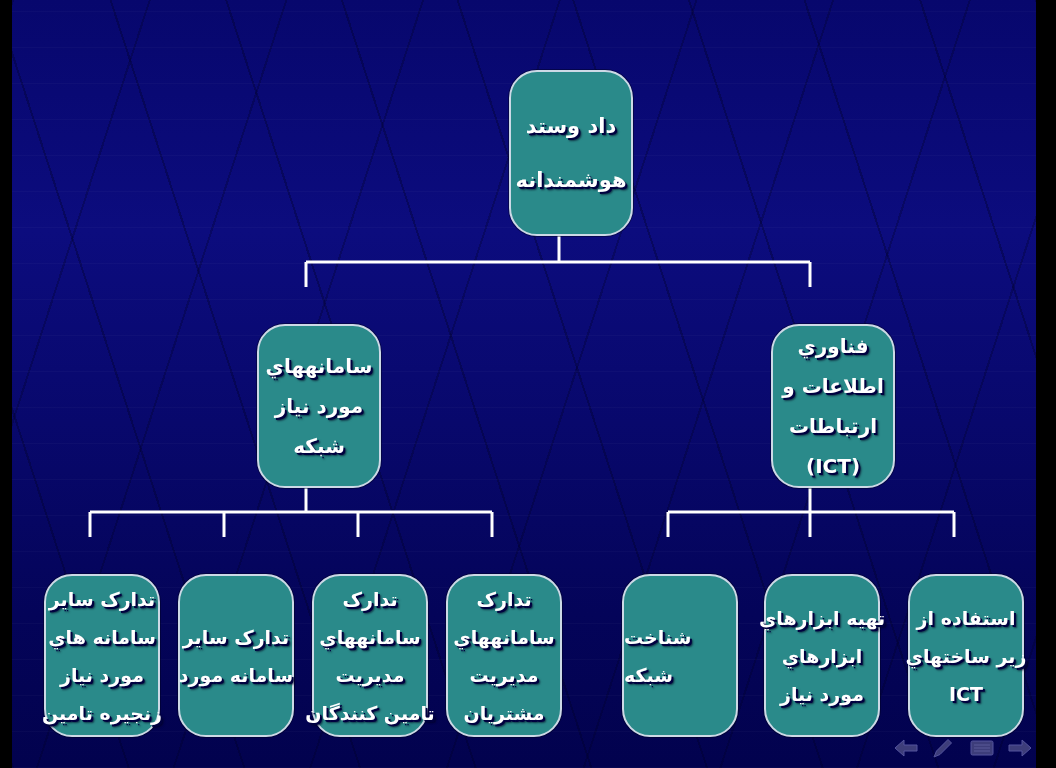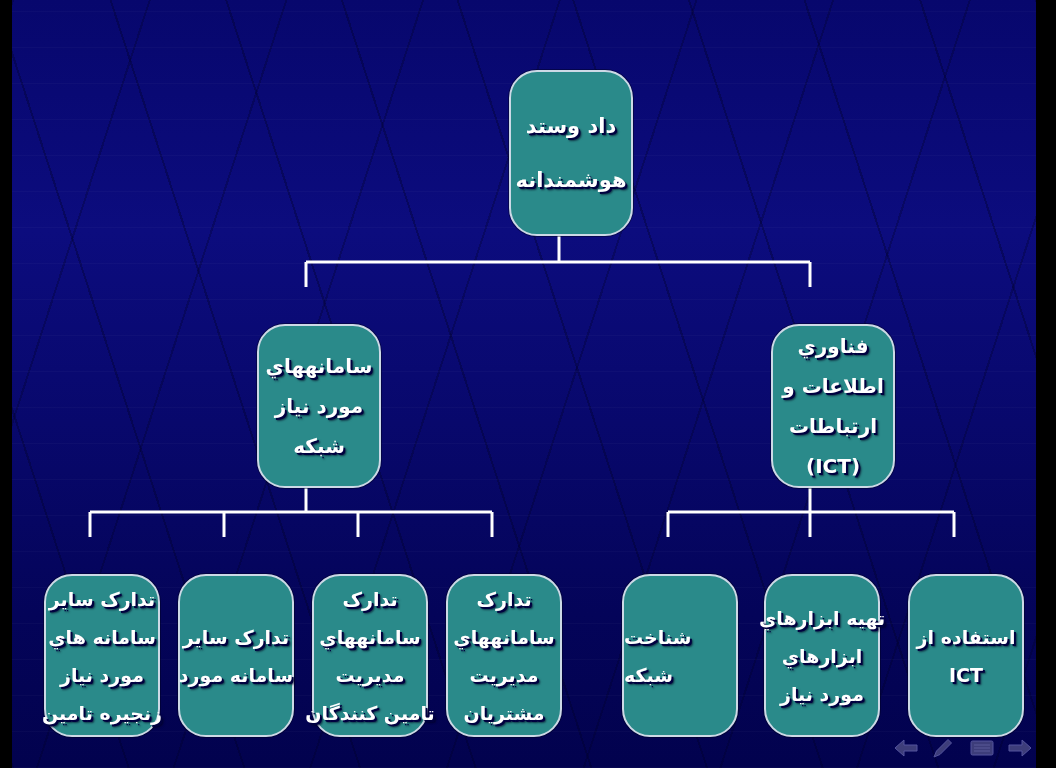"زير ساختهاي" span.line { html: none -> <span>زير ساختهاي</span> }
